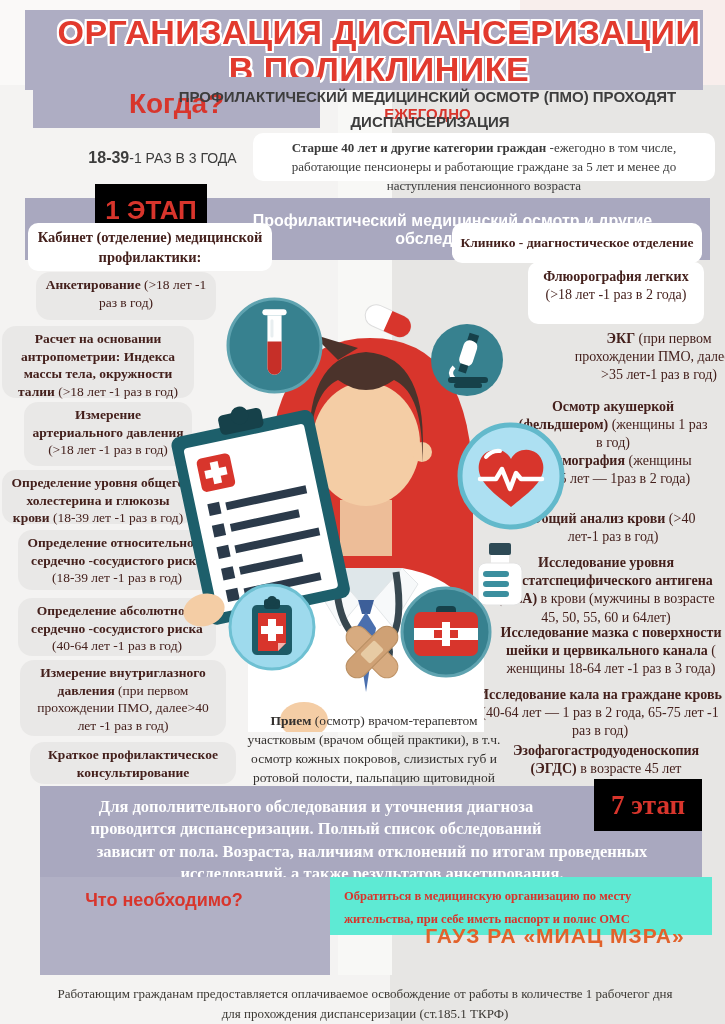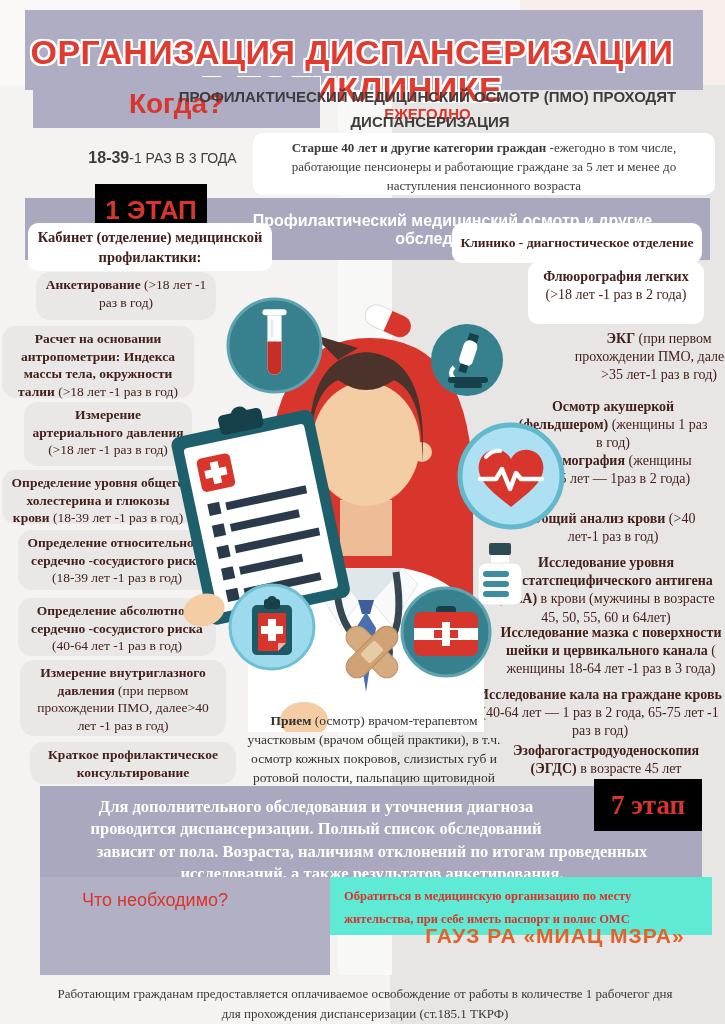"ОРГАНИЗАЦИЯ ДИСПАНСЕРИЗАЦИИ" div.abs { left: 13px -> 40px; margin-top: 20px -> none }
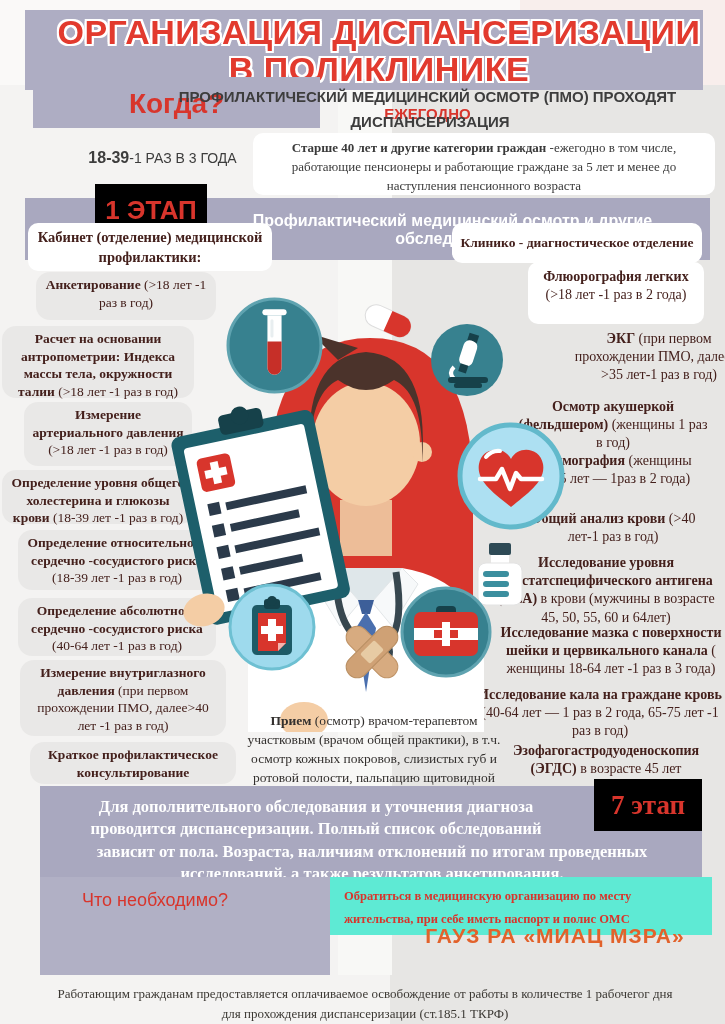"Старше 40 лет и другие" div.abs { height: 62px -> 48px }
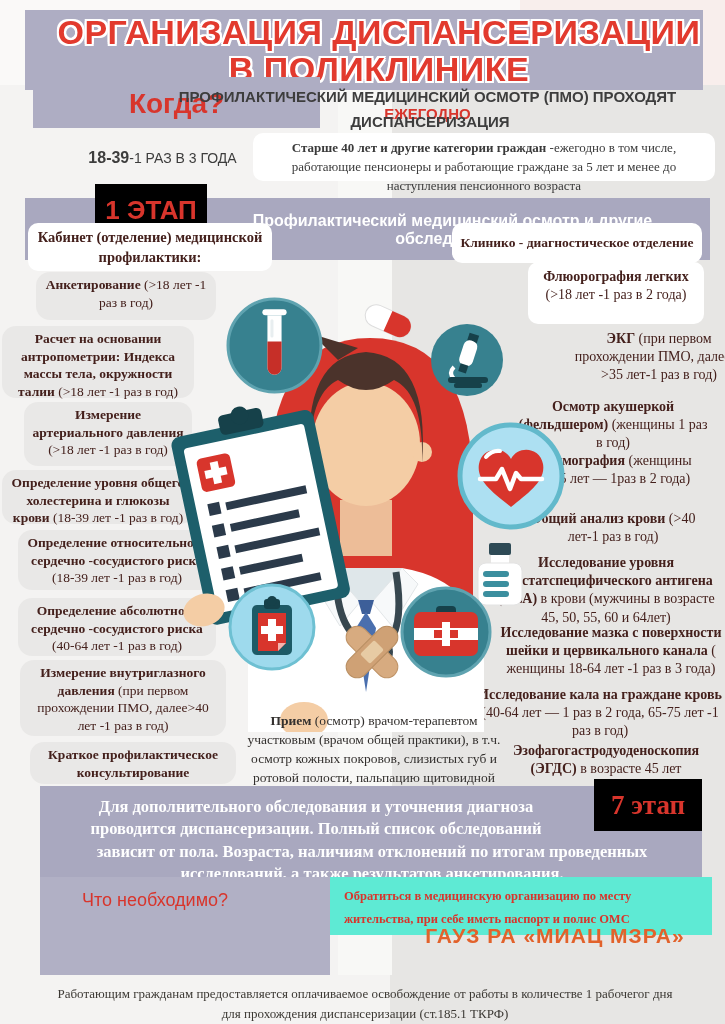"Что необходимо?" div.abs { font-weight: normal -> bold; left: 75px -> 84px }
